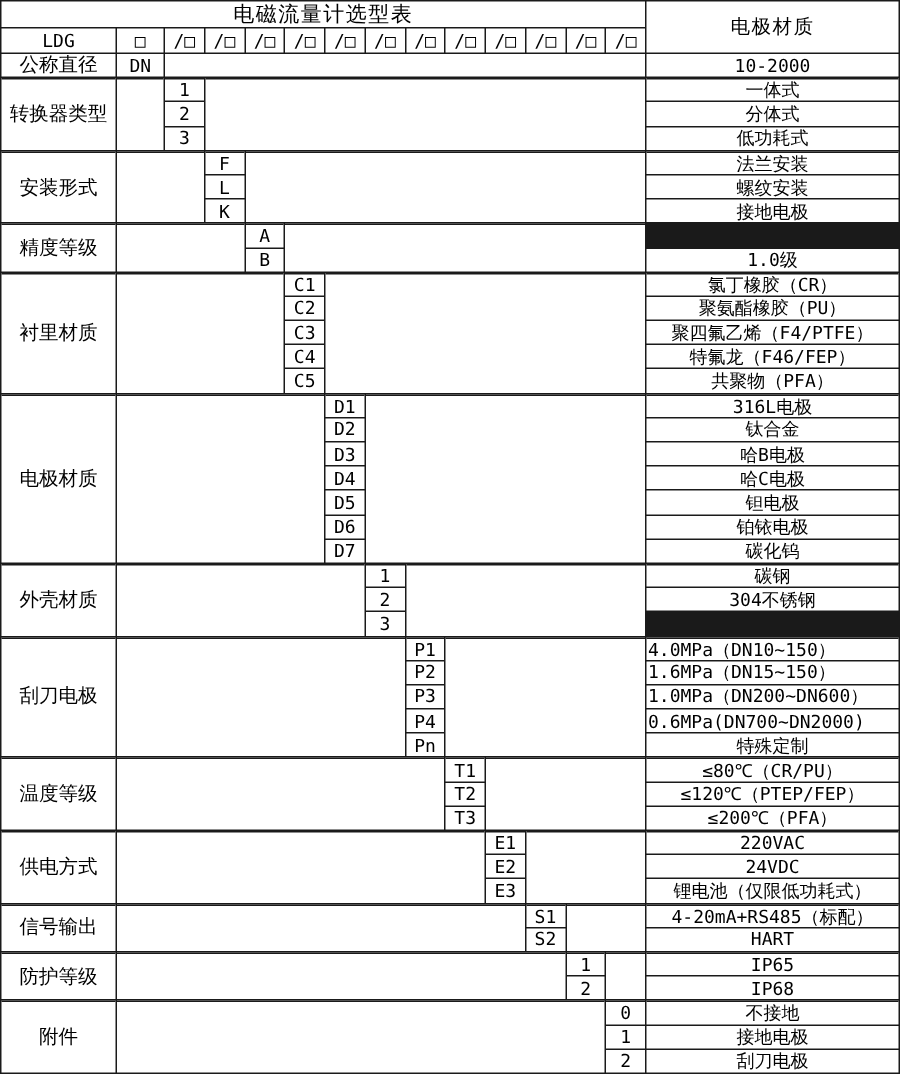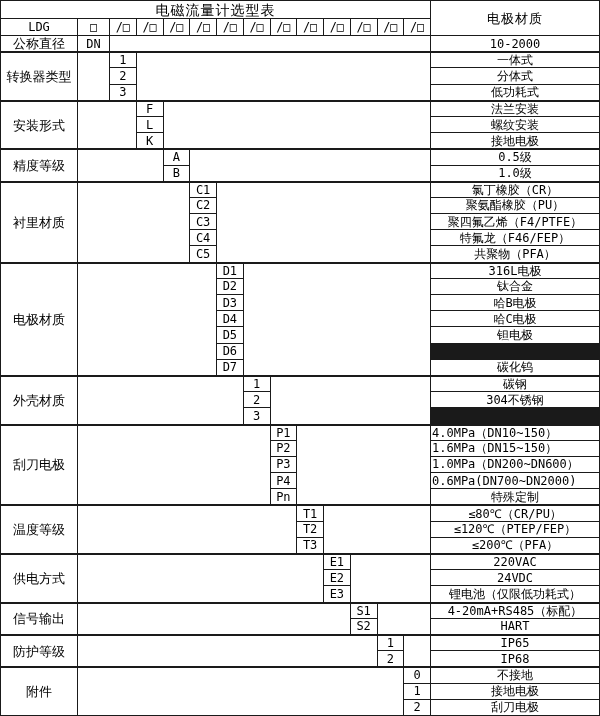"0.5级" div.c { html: <div>0.5级</div> -> none }
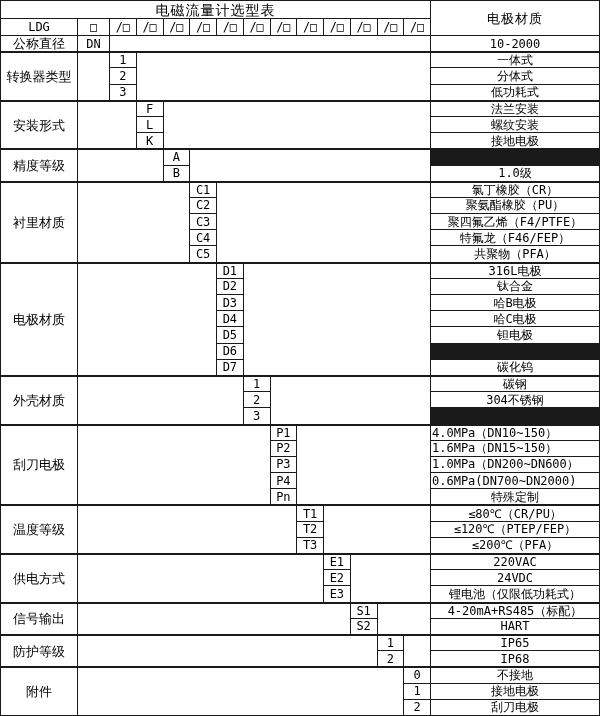"铂铱电极" div.c { html: none -> <div>铂铱电极</div> }
